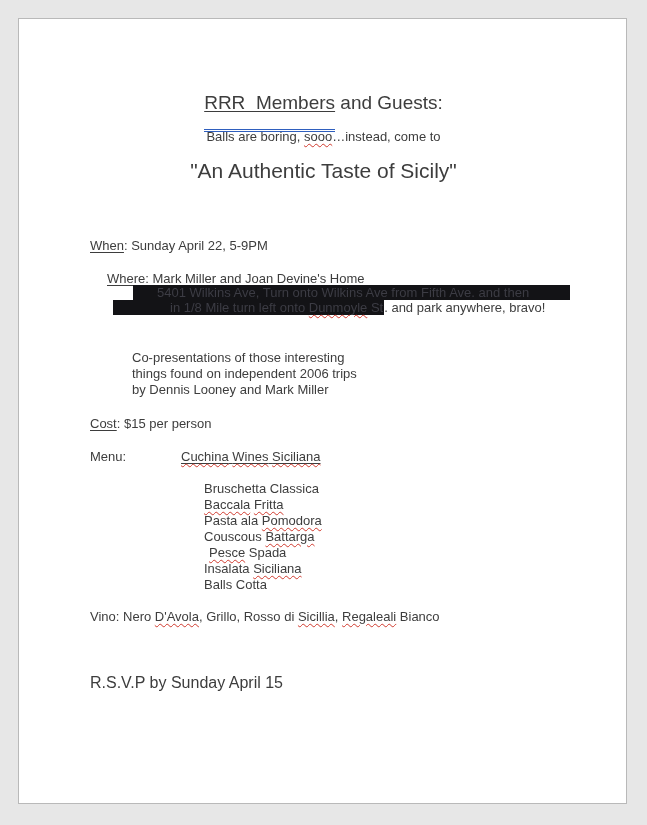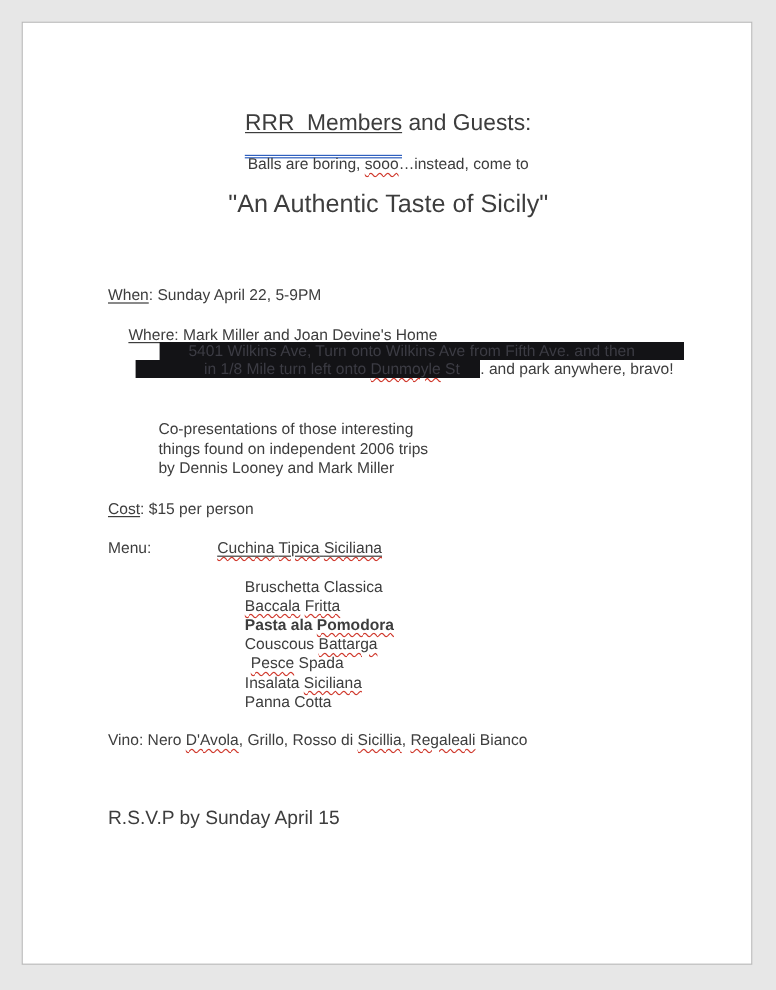"in 1/8 Mile turn left" .bar-line-2 .redacted { padding-right: 17px -> 1px }
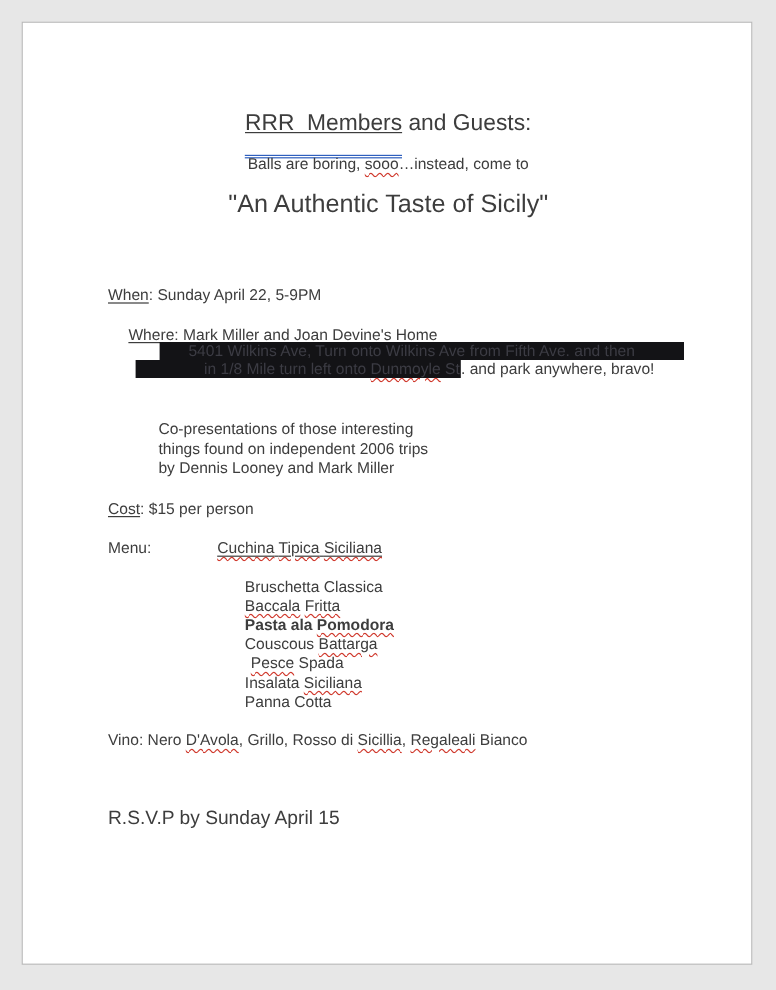"Tipica" span.sq { text: Tipica -> Wines }
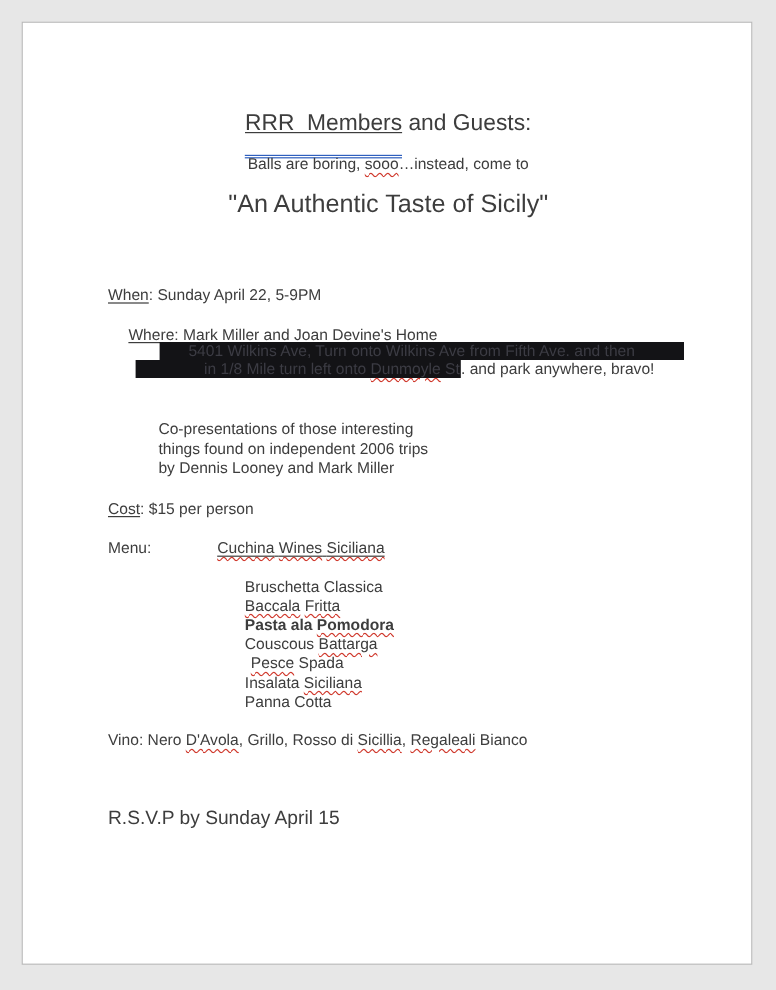"Pasta ala Pomodora" .menu-item-3 { font-weight: bold -> none }
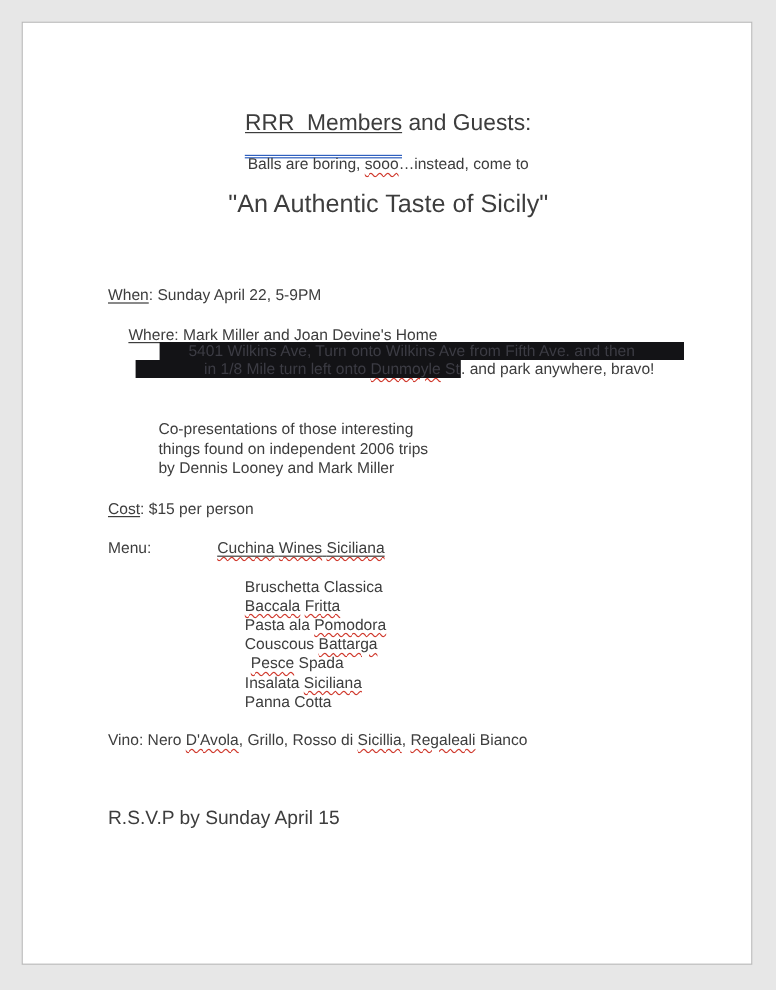"Panna Cotta" span { text: Panna -> Balls }
